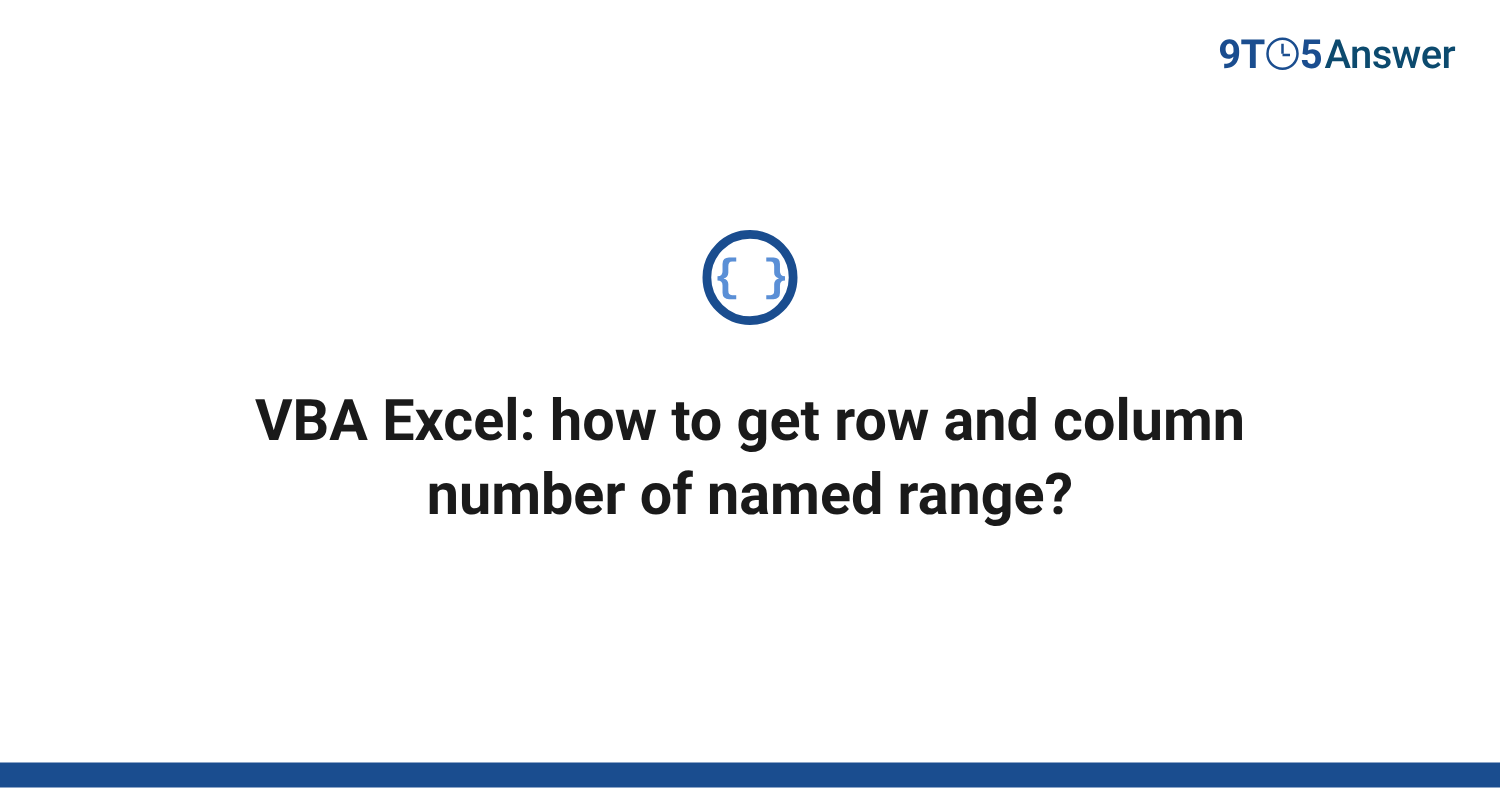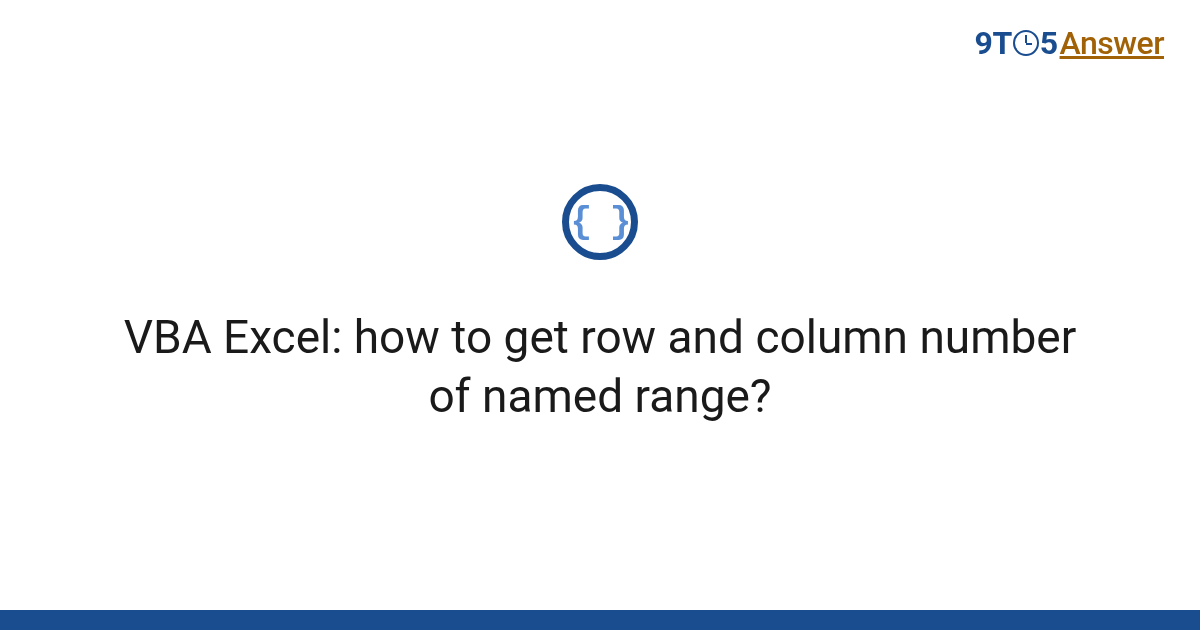"Answer" .logo .answer { color: #a16207 -> #0c4a6e; text-decoration: underline -> none }
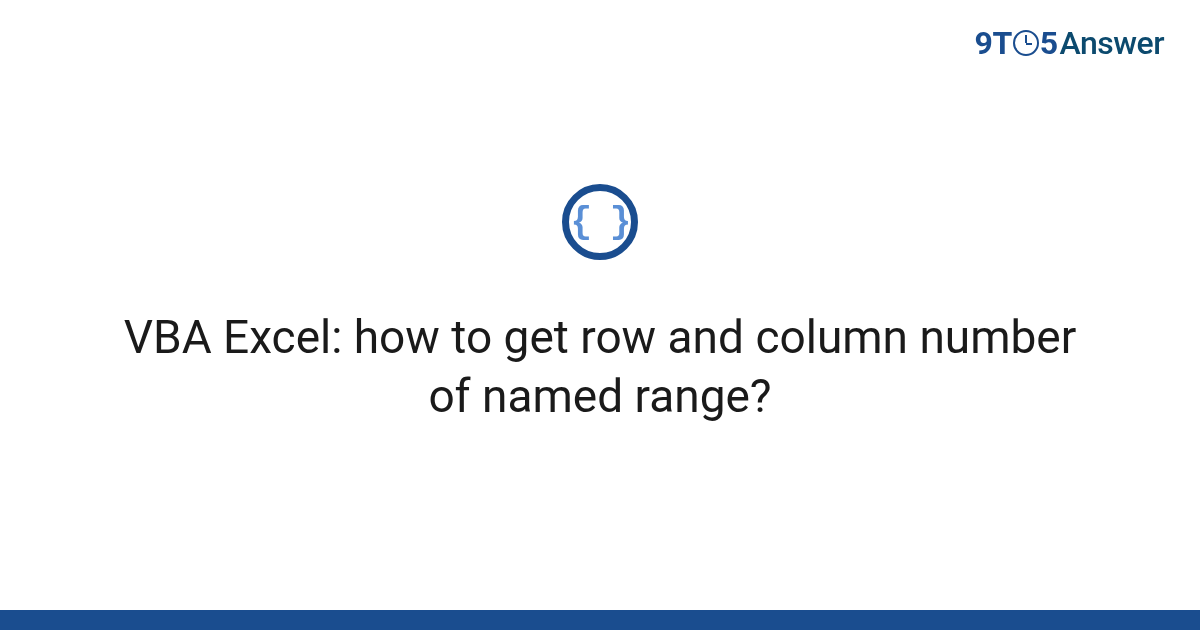"VBA Excel: how to get" .title { font-weight: 400 -> 700 }
